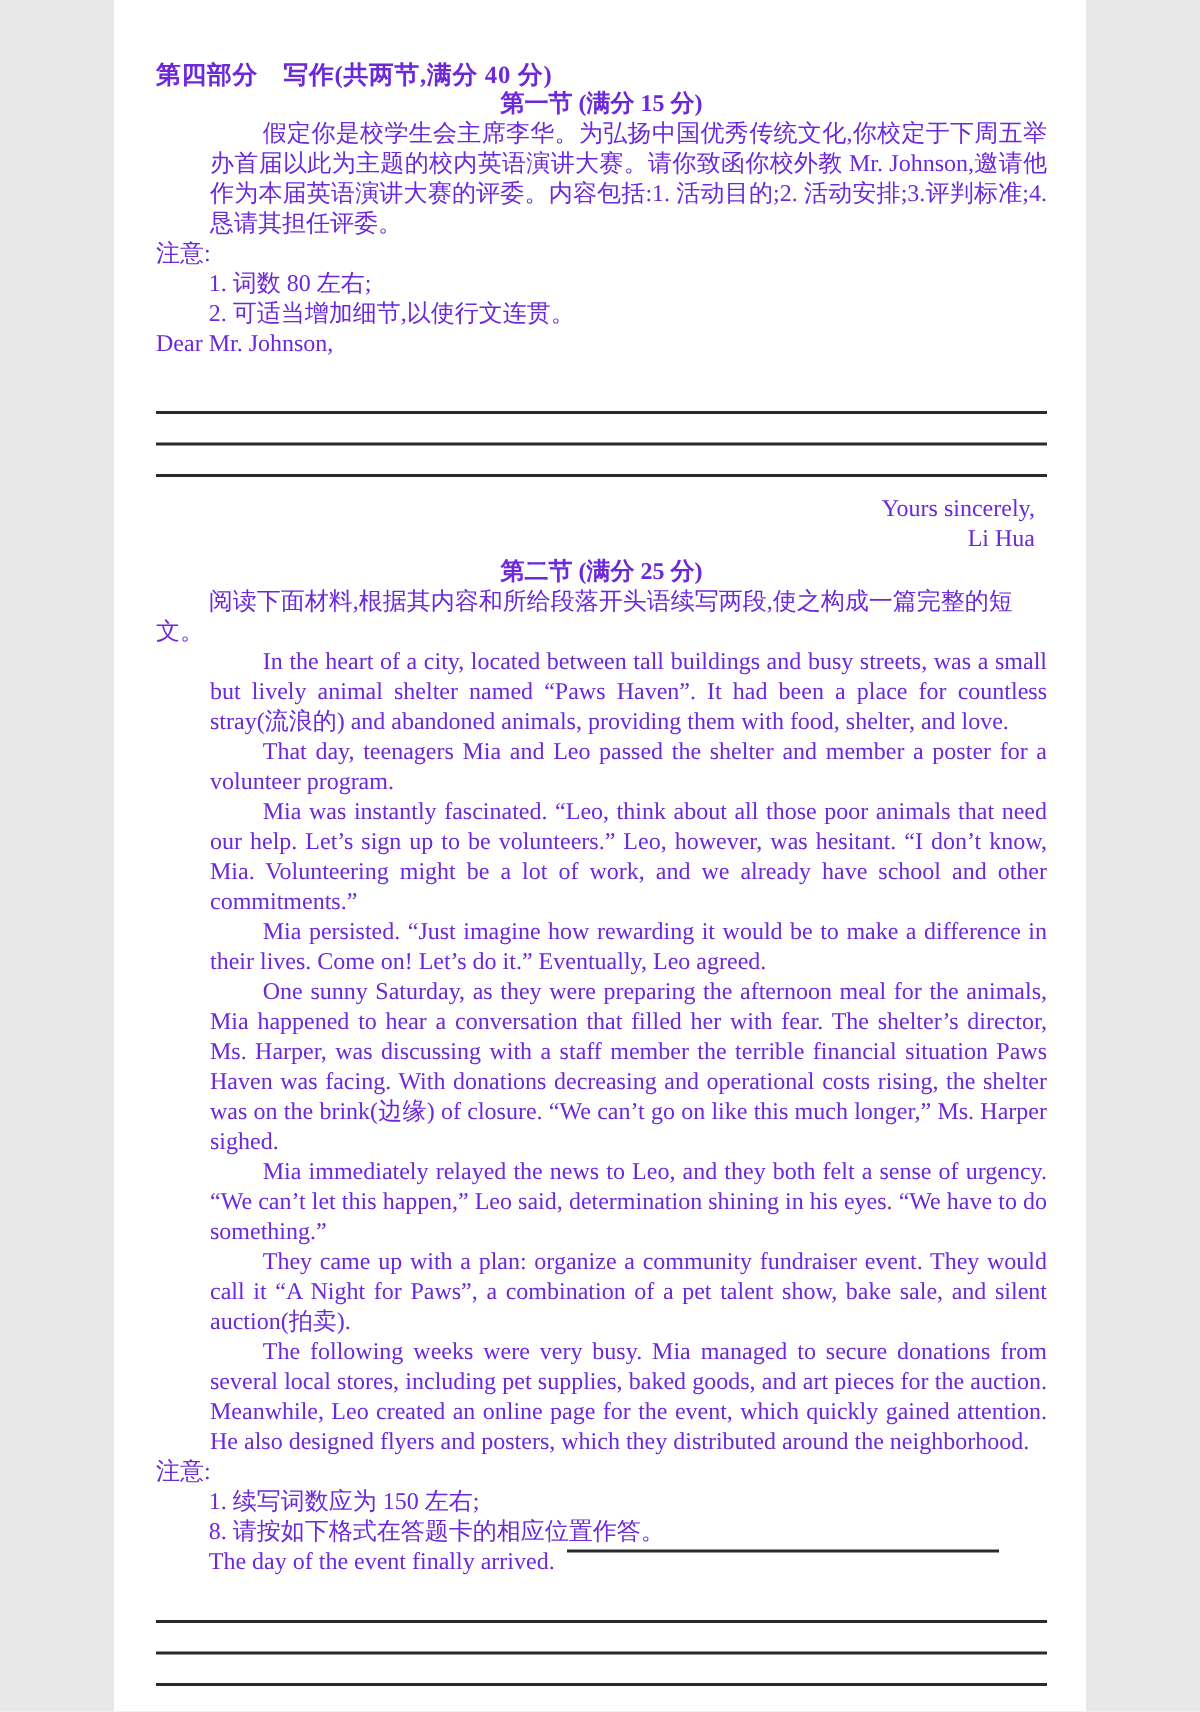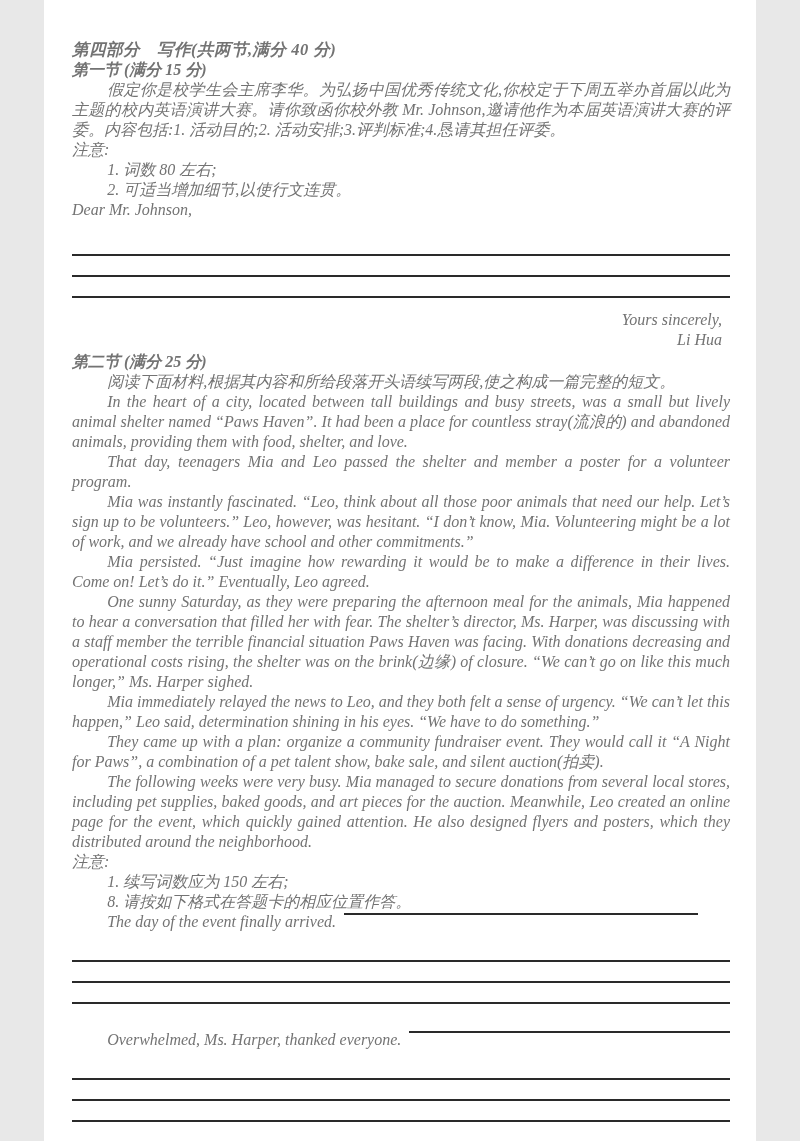"第四部分 写作(共两节,满分 40 分)" .page { color: #737373 -> #6d28d9; font-style: italic -> none; width: 712px -> 648px }
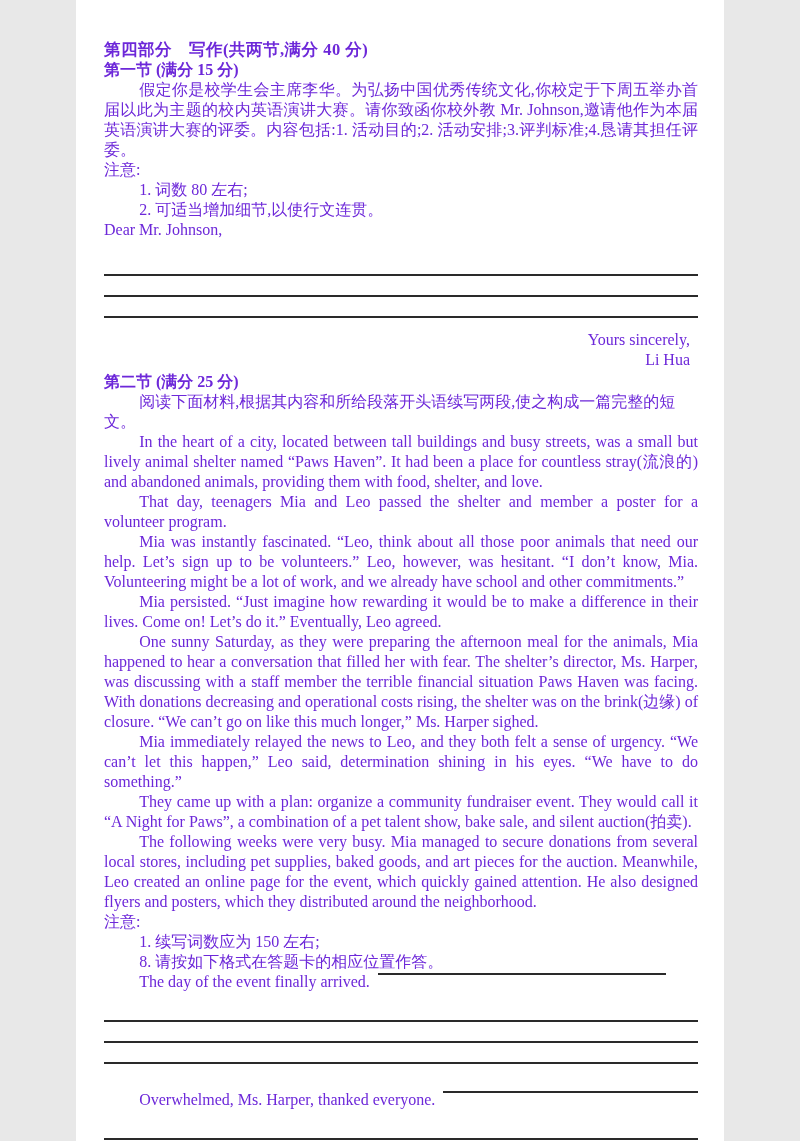"第一节 (满分 15 分)" .section-title { text-align: none -> center }
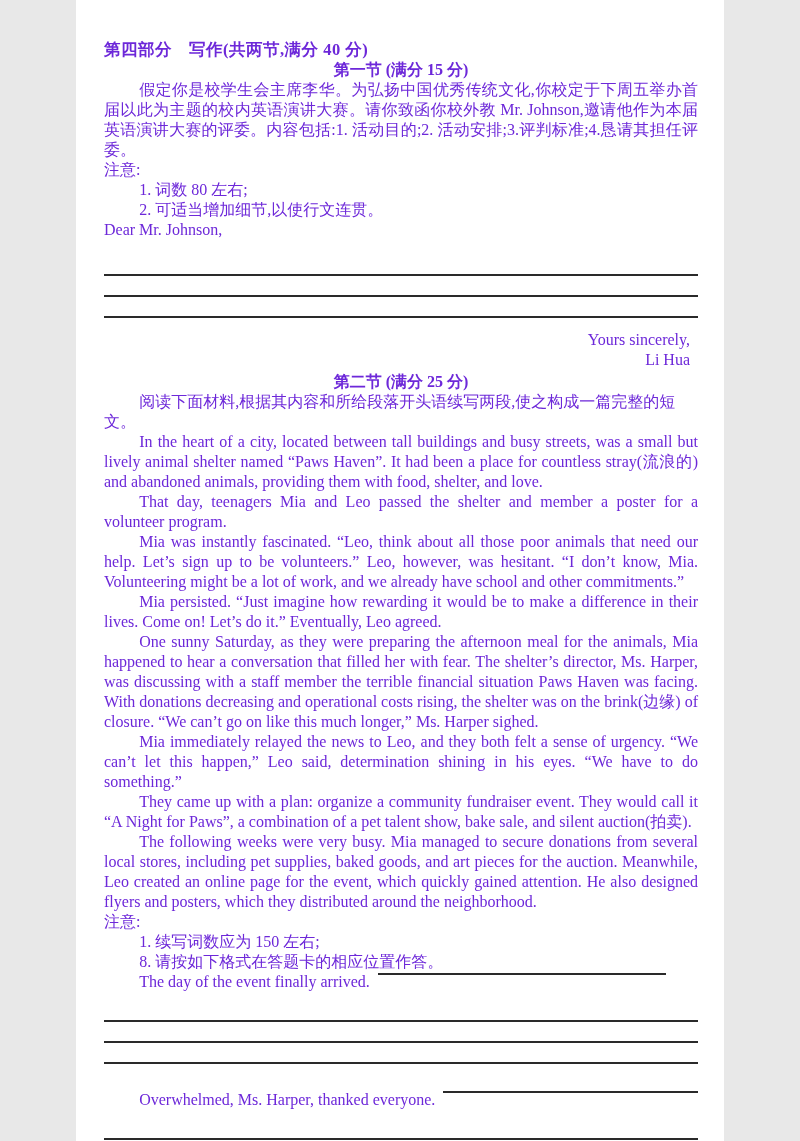"假定你是校学生会主席李华。为弘扬中国优秀传统文化,你校定于下周五举办首届以此为主" .en { margin-left: none -> 36px }
